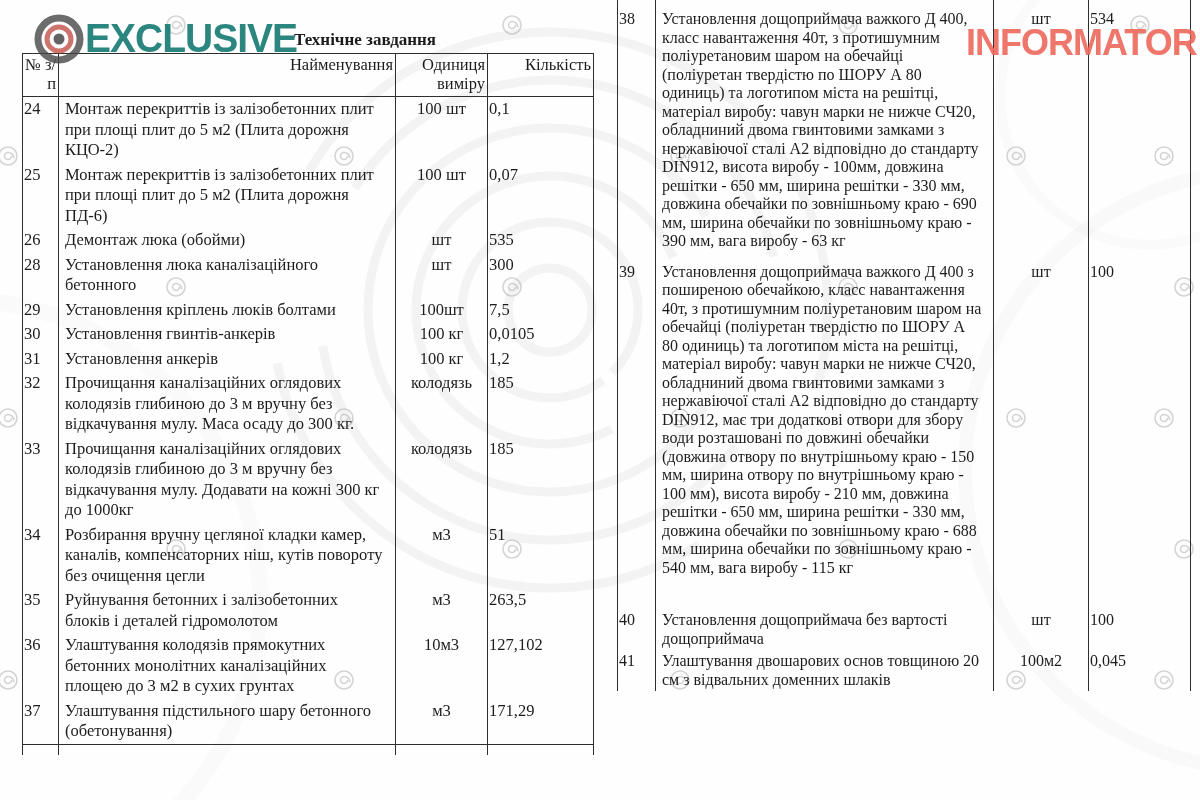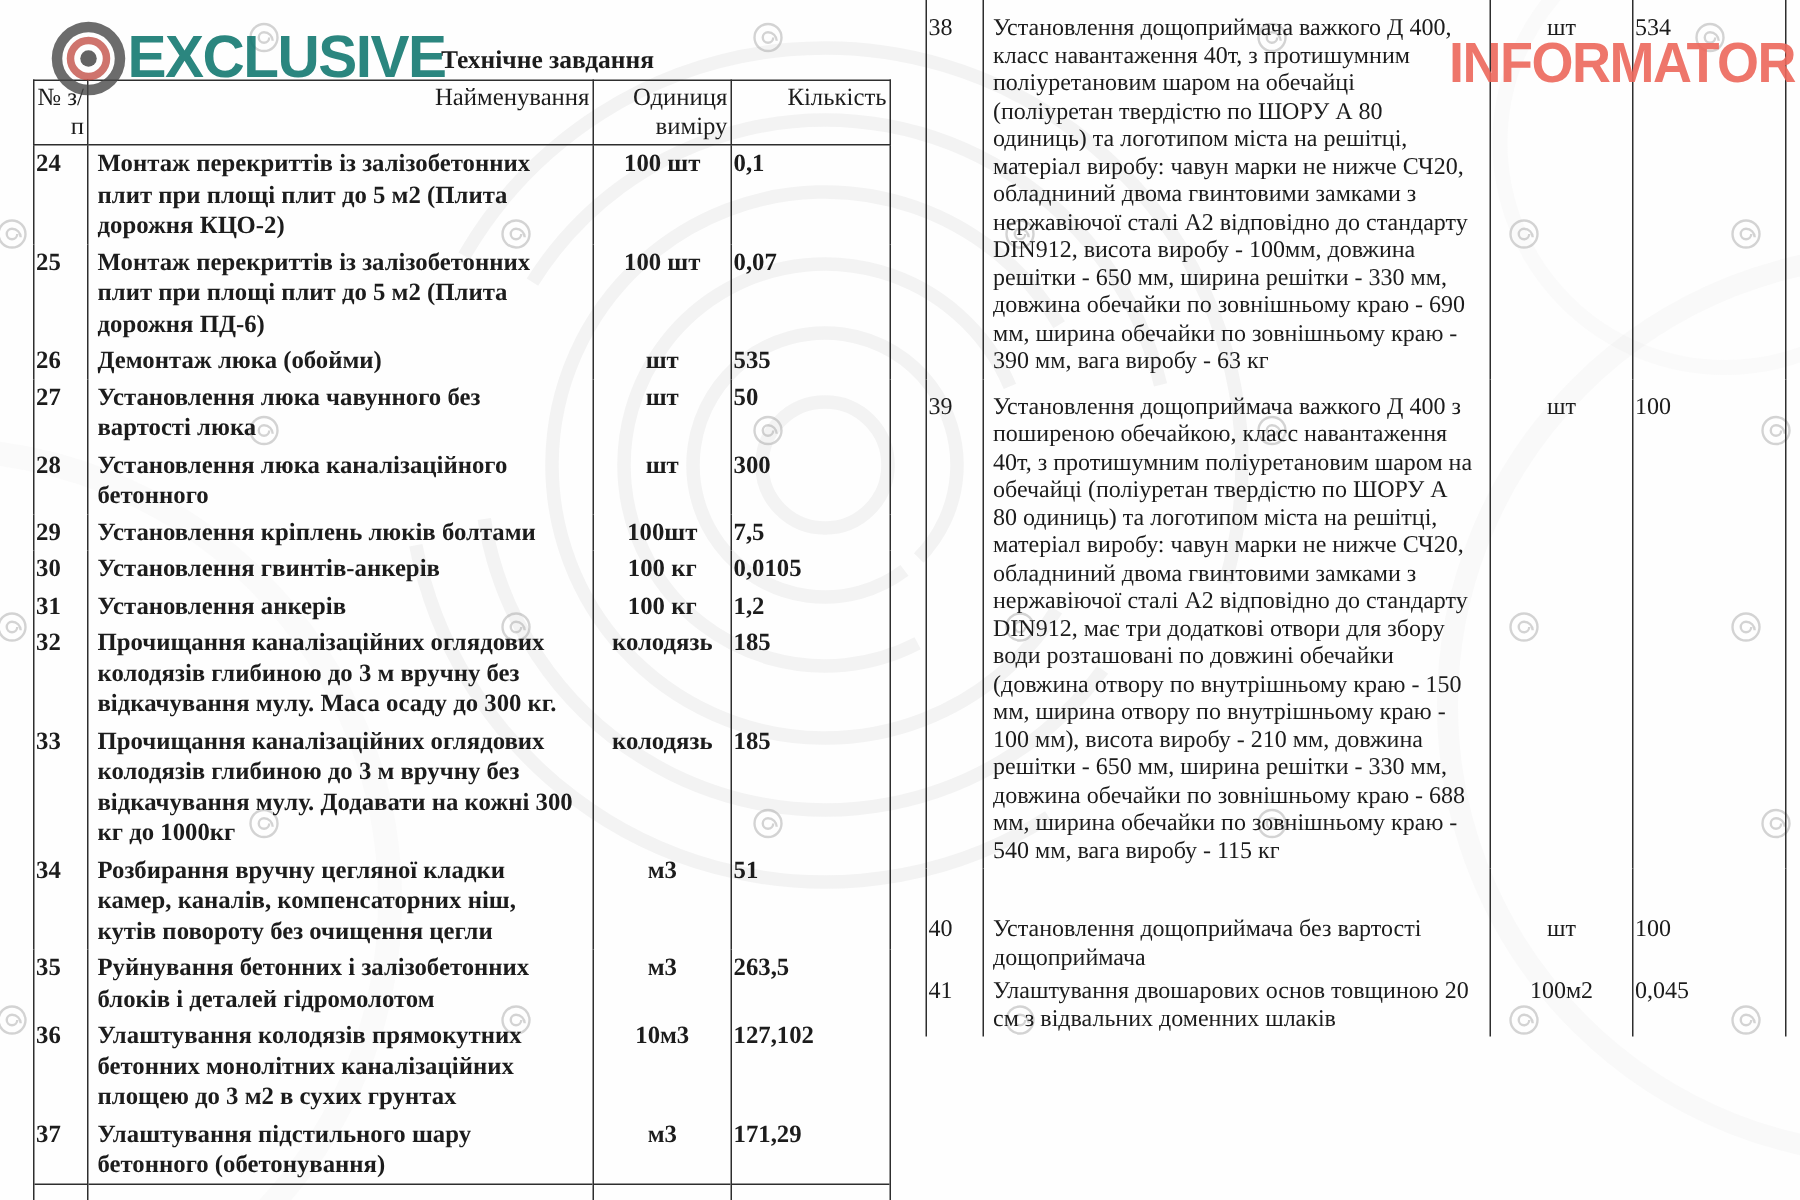"24" .panel-left td { font-weight: bold -> none }
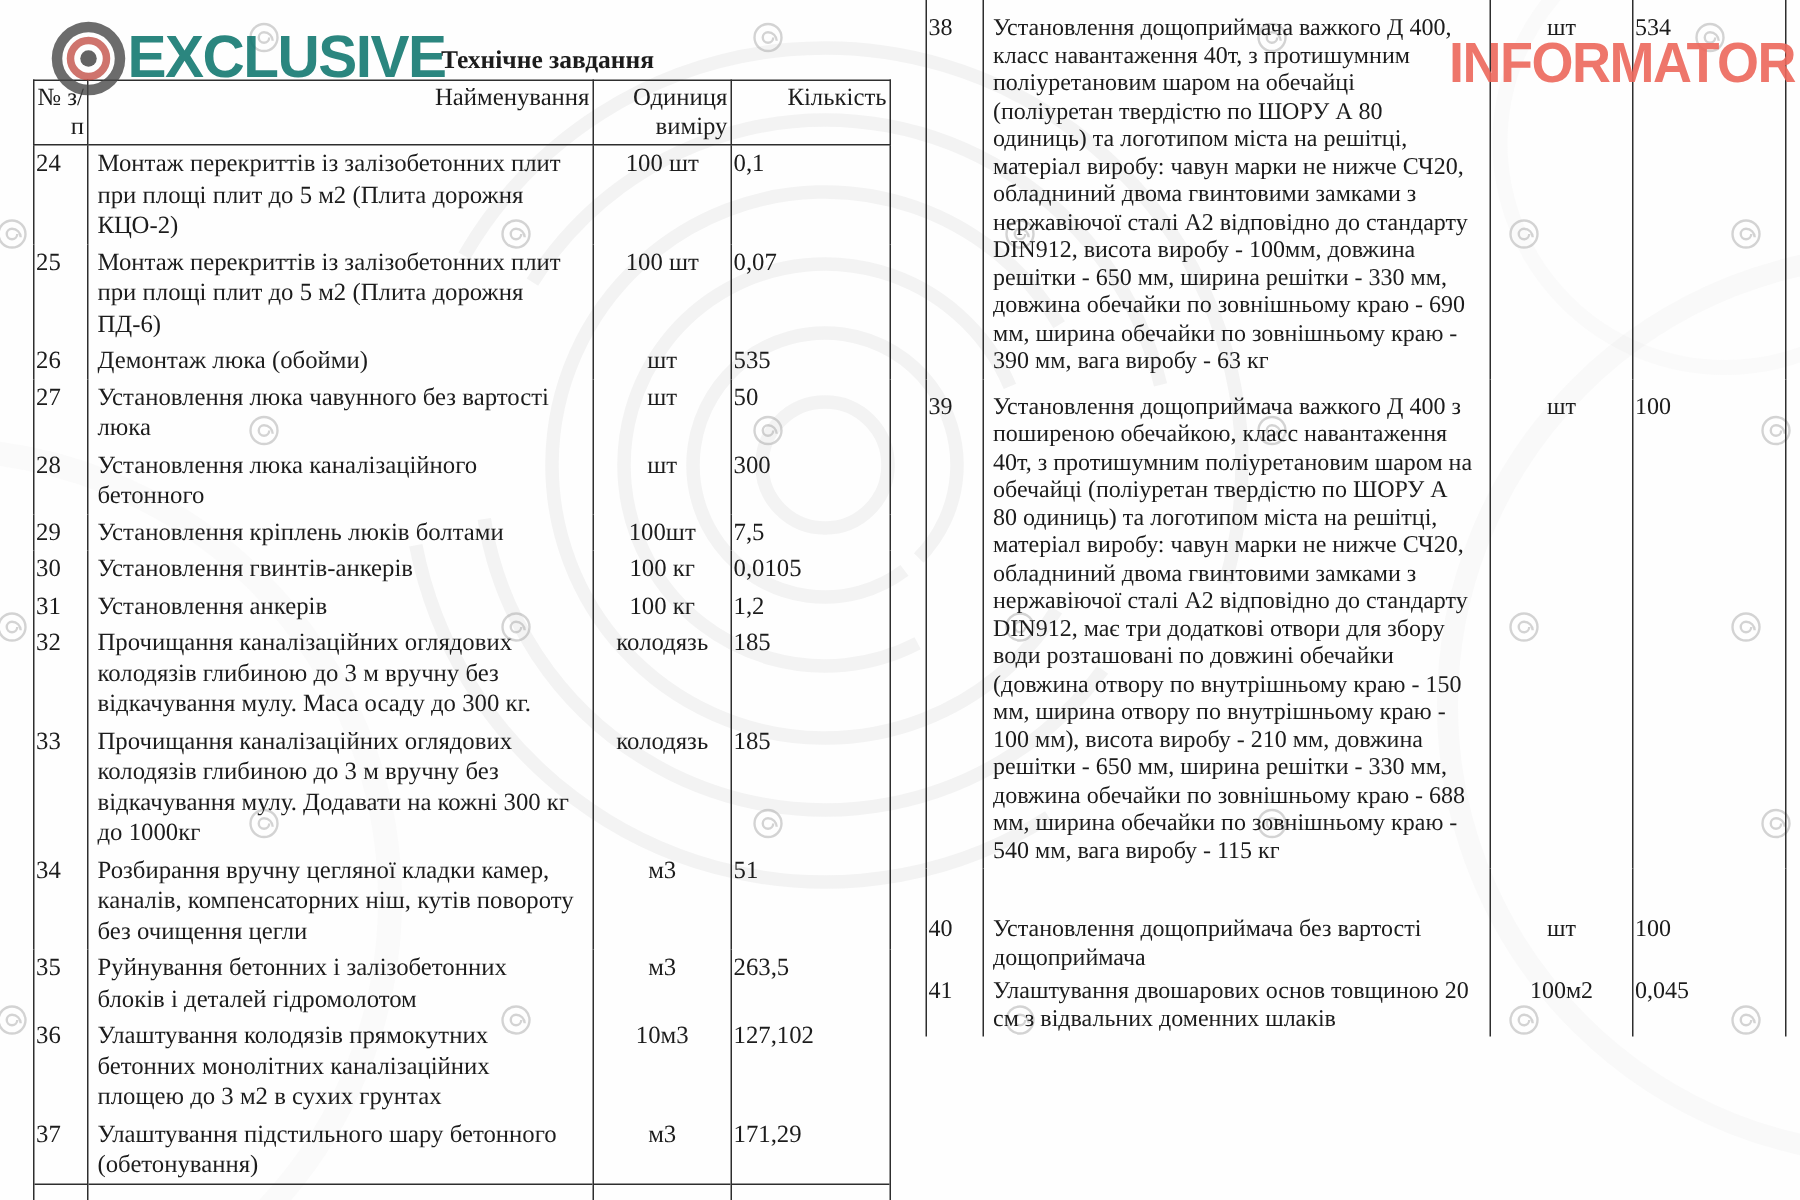"27" tr { html: <tr> <td>27</td> <td>Установлення люка чавунного без вартості люка</td> <td>шт</td> <td>50</td> </tr> -> none }
